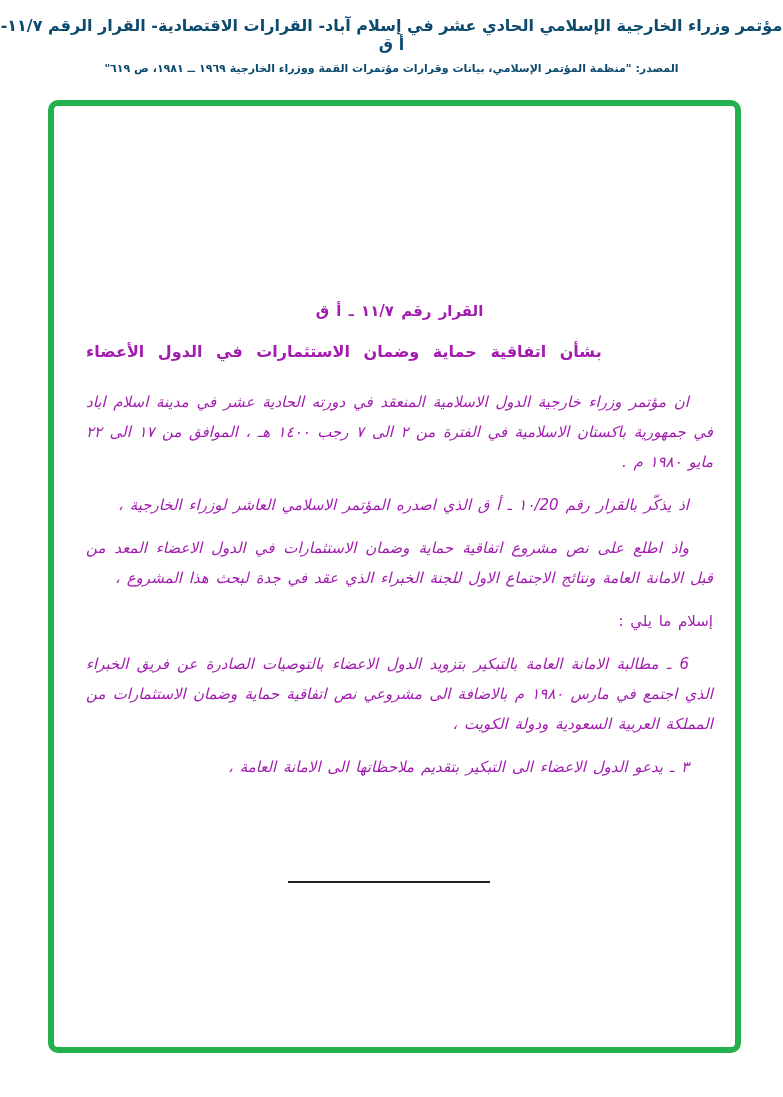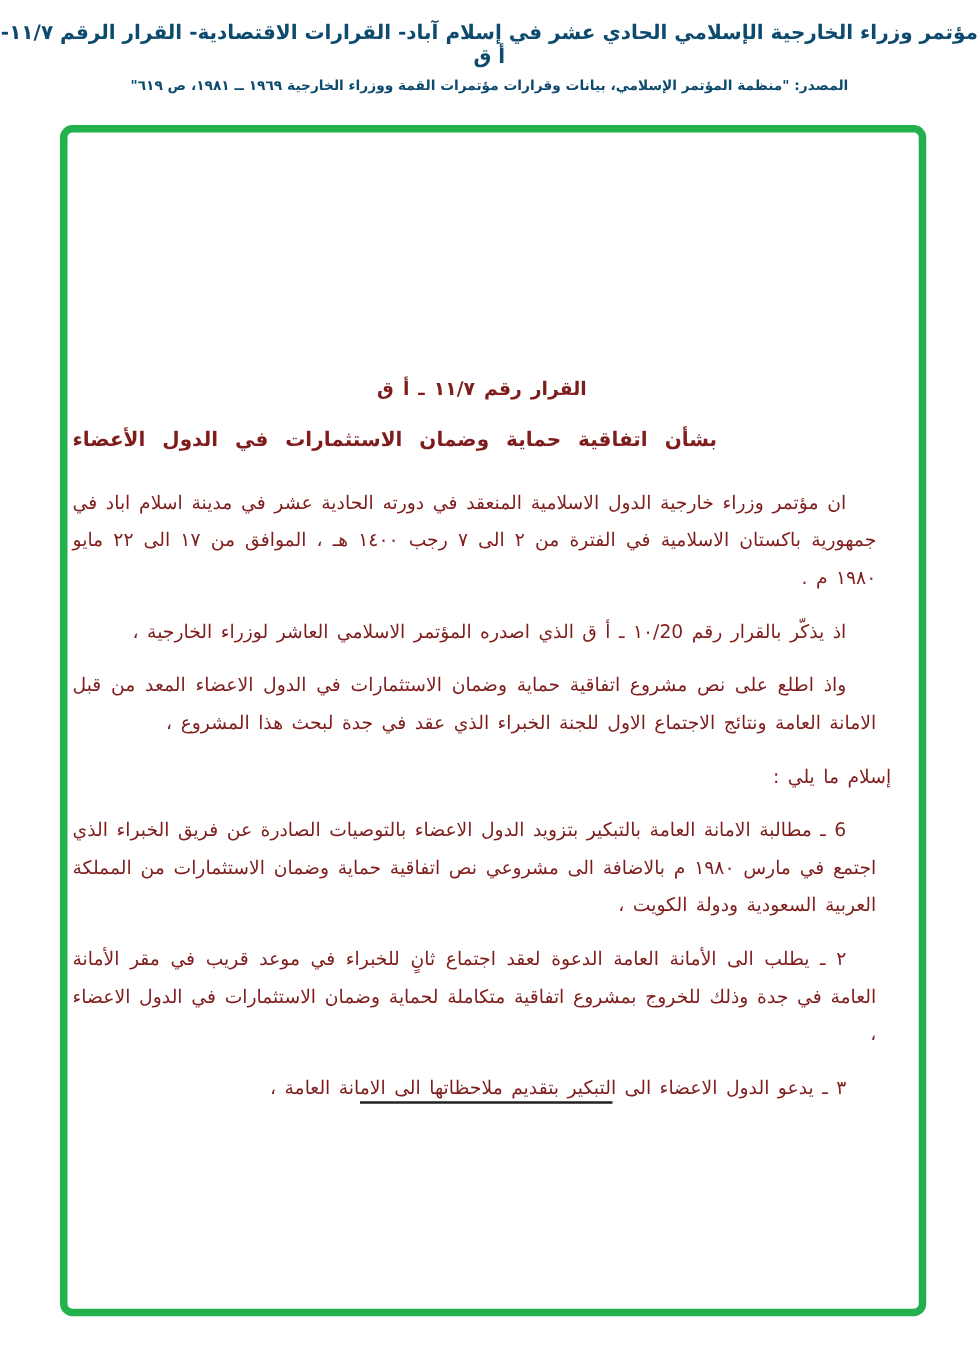"القرار رقم ١١/٧ ـ أ" .doc { color: #7f1d1d -> #a21caf; padding: 190px 22px 0 4px -> 190px 22px 0 32px }
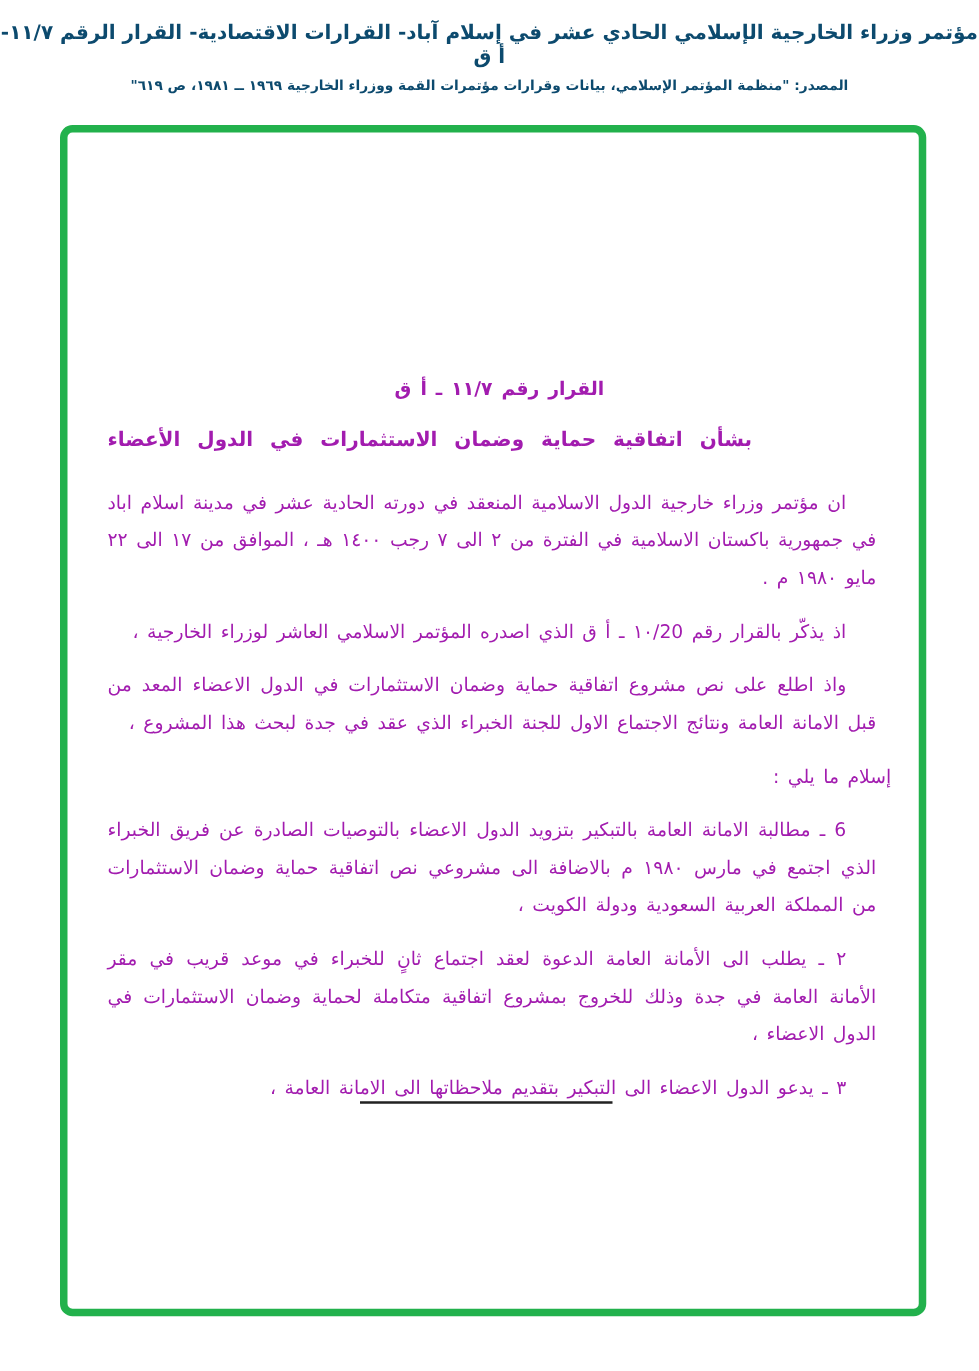"ان مؤتمر وزراء خارجية الدول" .para { font-style: none -> italic; margin: 0 12px 13px 0 -> 0 0 13px 0 }
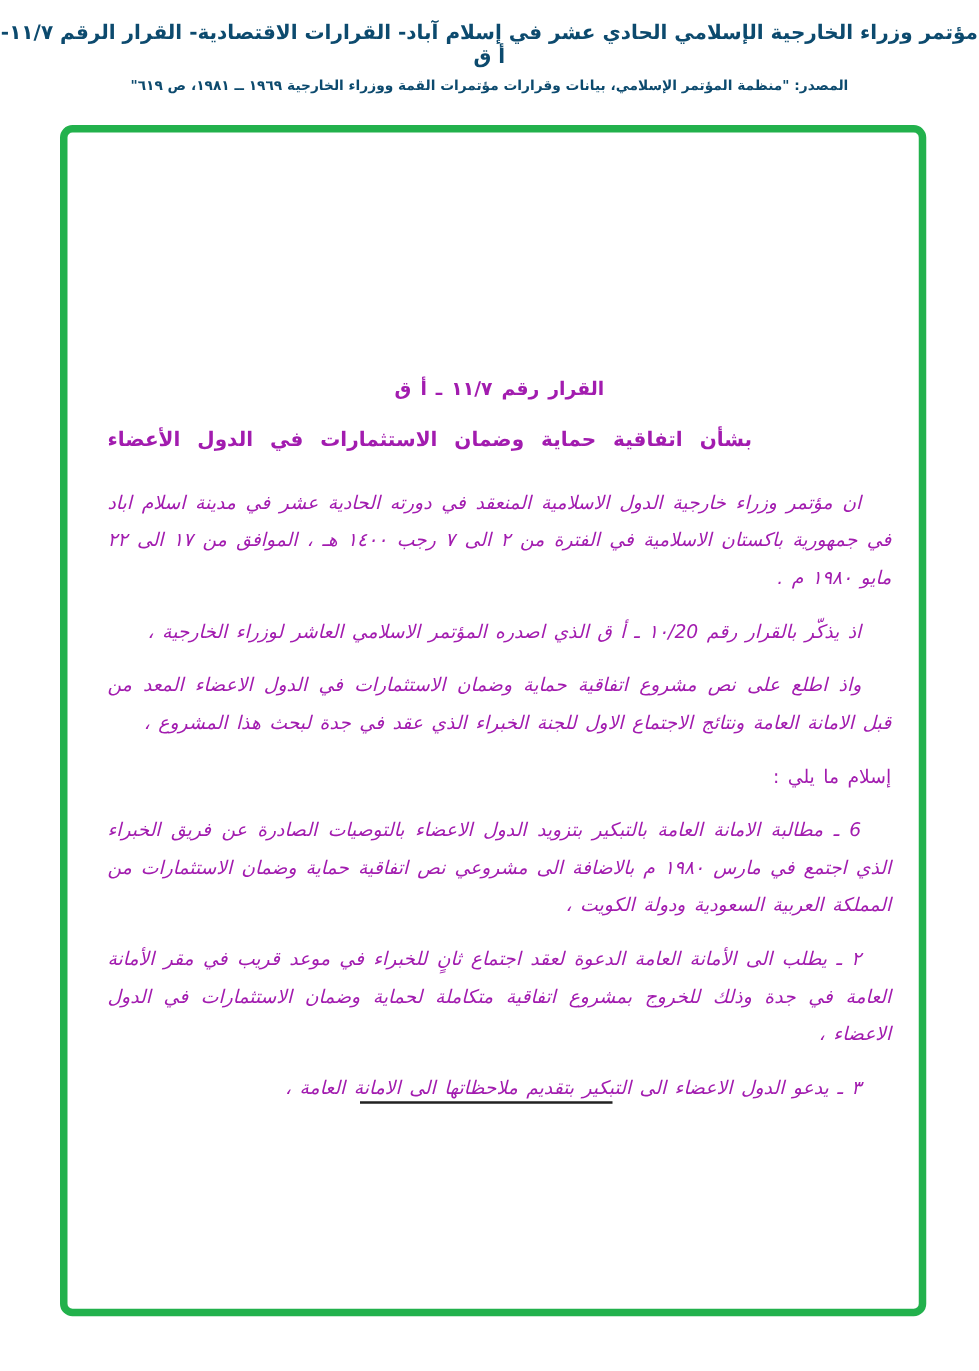"٢ ـ يطلب الى الأمانة" div.para { html: <div>٢ ـ يطلب الى الأمانة العامة الدعوة لعقد اجتماع ثانٍ للخبراء في موعد قريب في مقر الأمانة العامة في جدة وذلك للخروج بمشروع اتفاقية متكاملة لحماية وضمان الاستثمارات في الدول الاعضاء ،</div> -> none }
